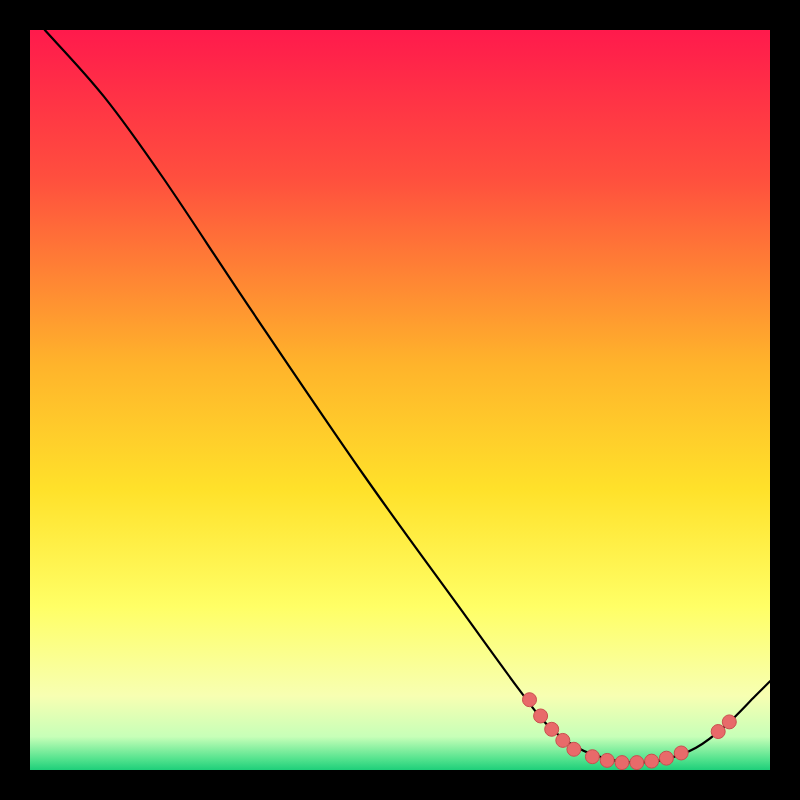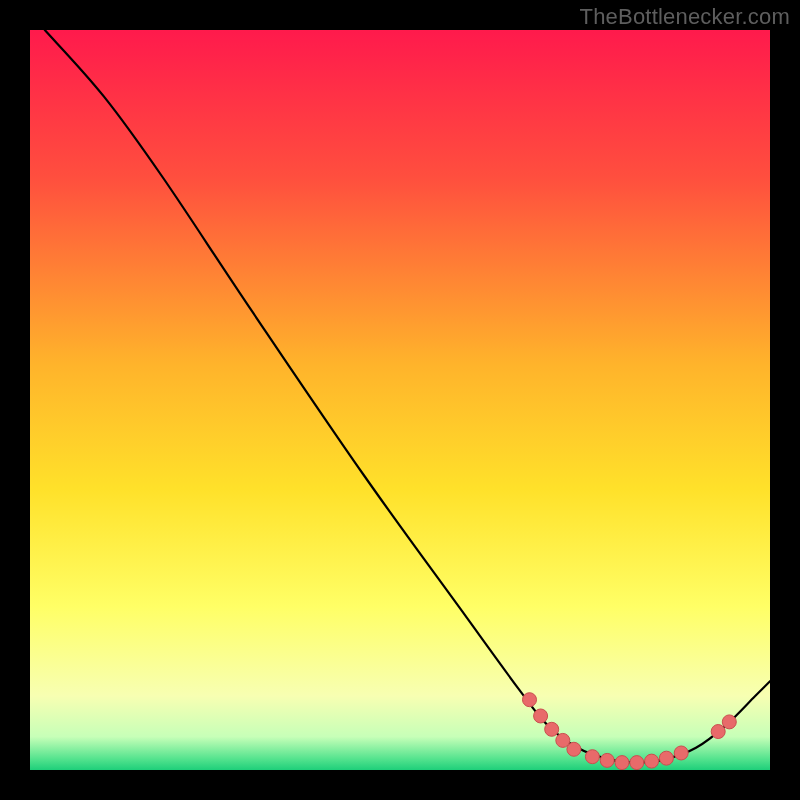"TheBottlenecker.com" div.attribution { html: <div>TheBottlenecker.com</div> -> none }
